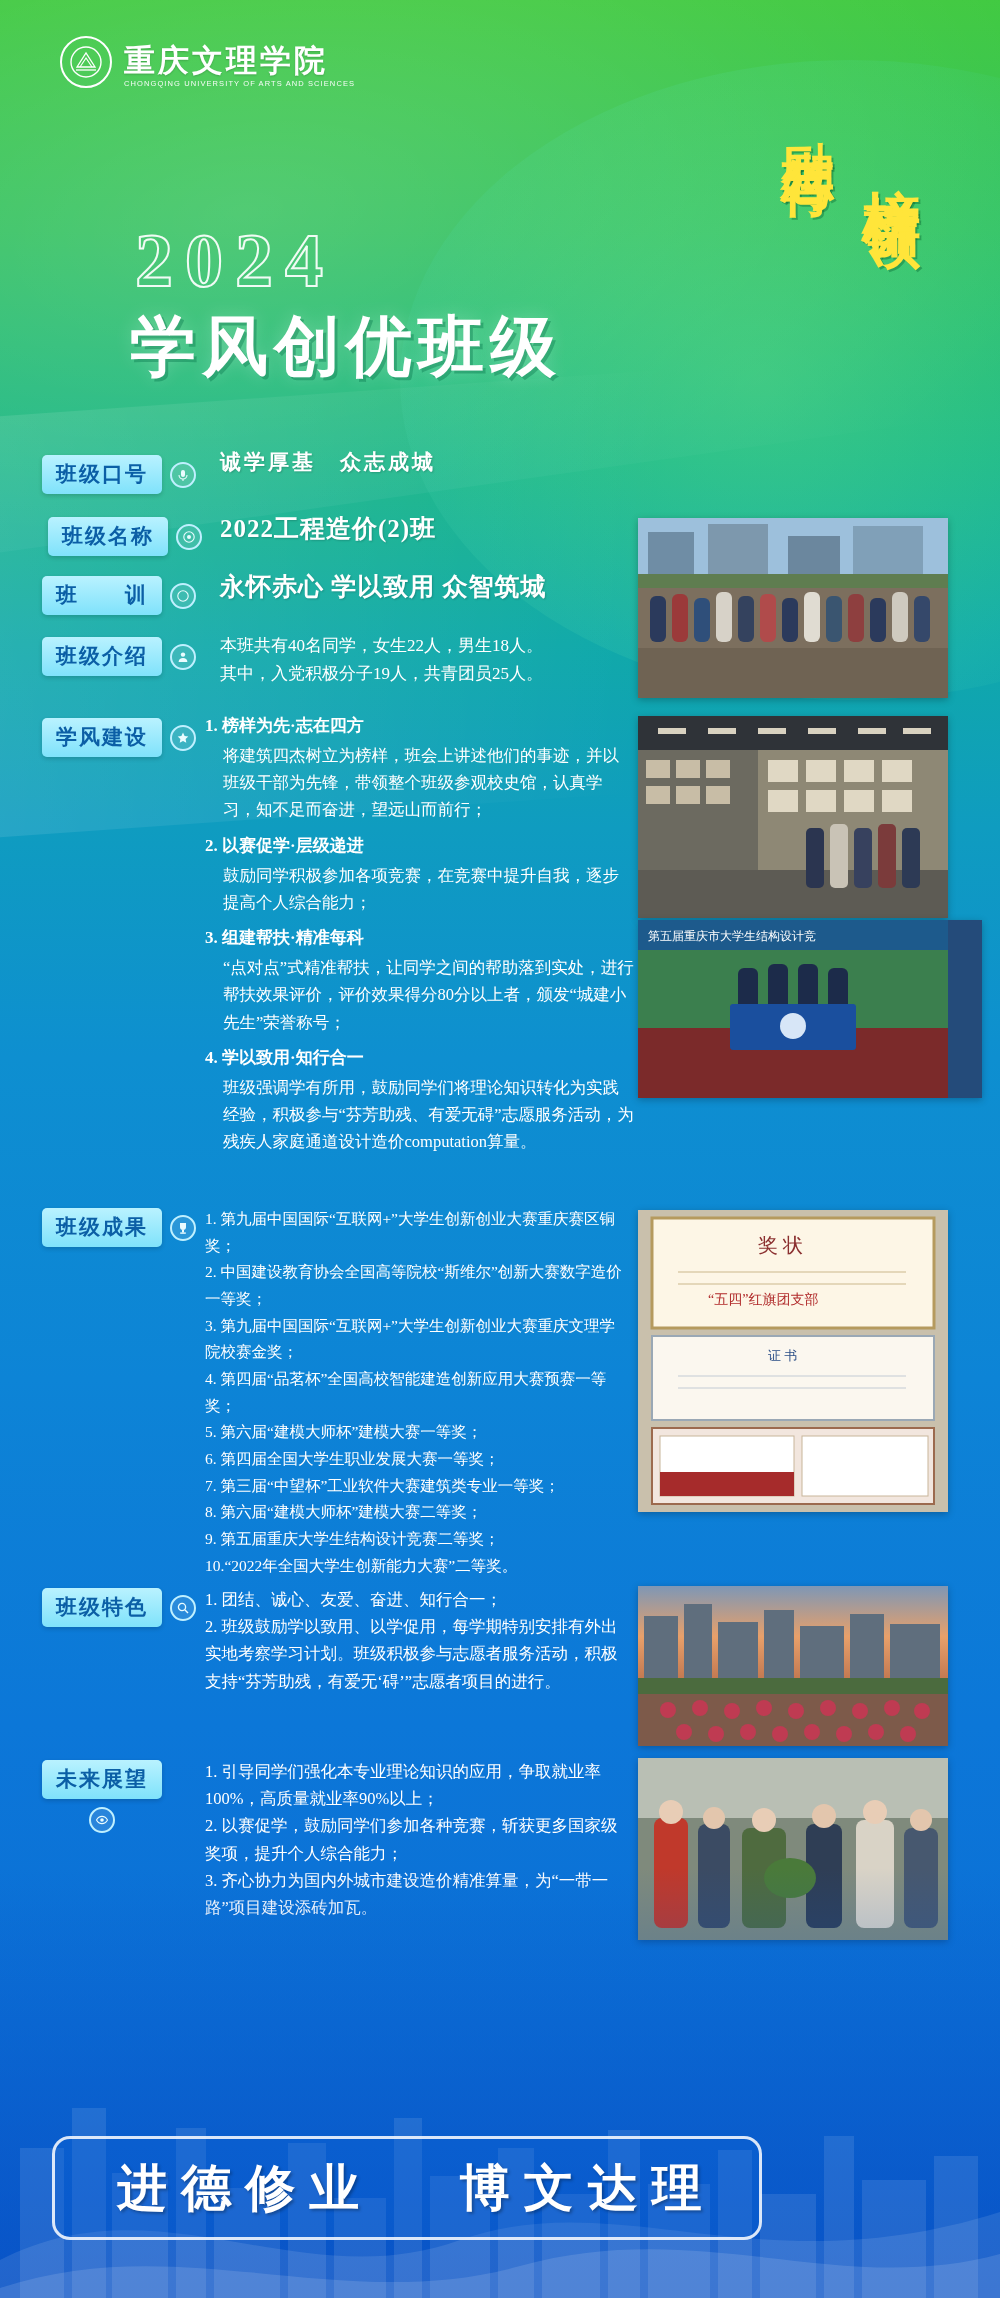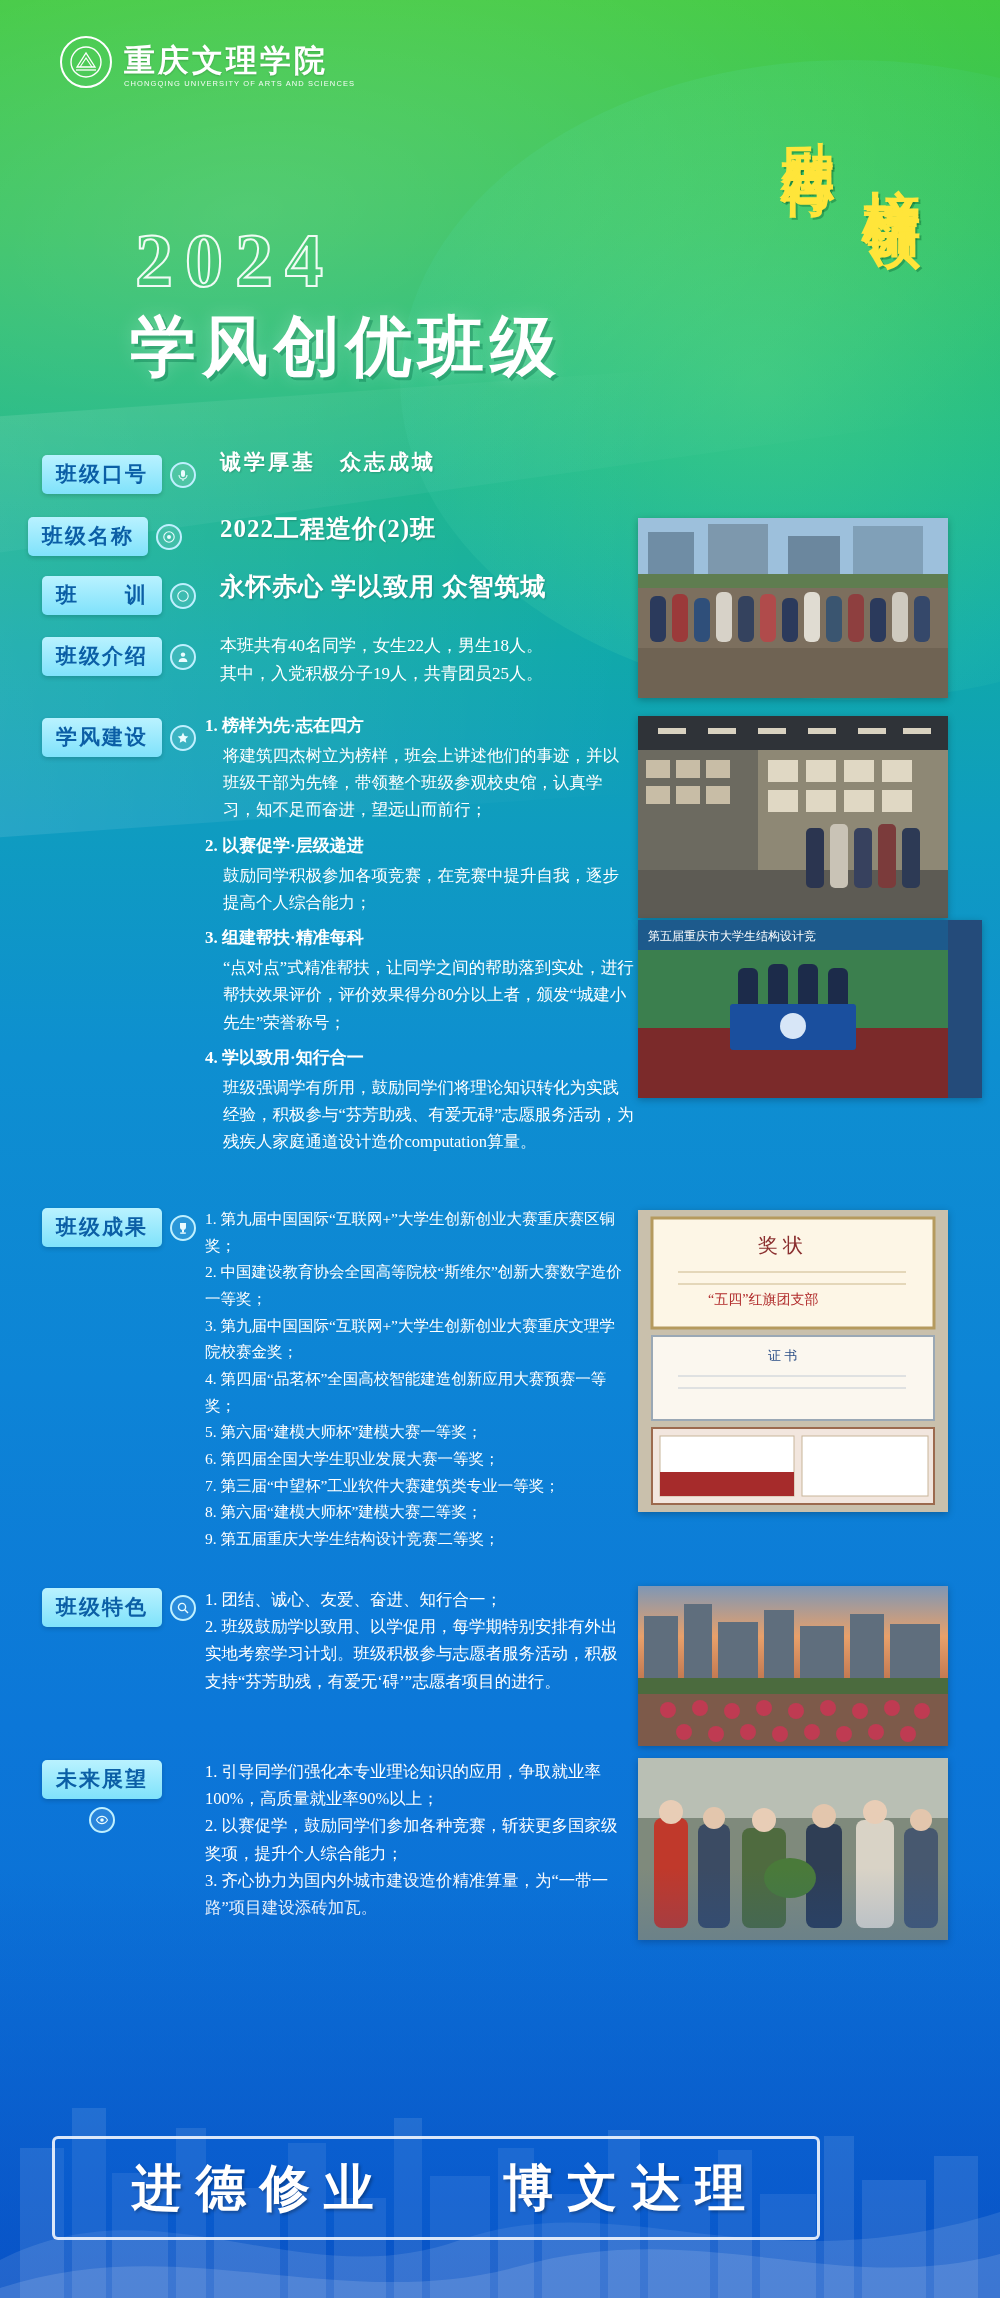"班级名称" div.label { left: 28px -> 48px }
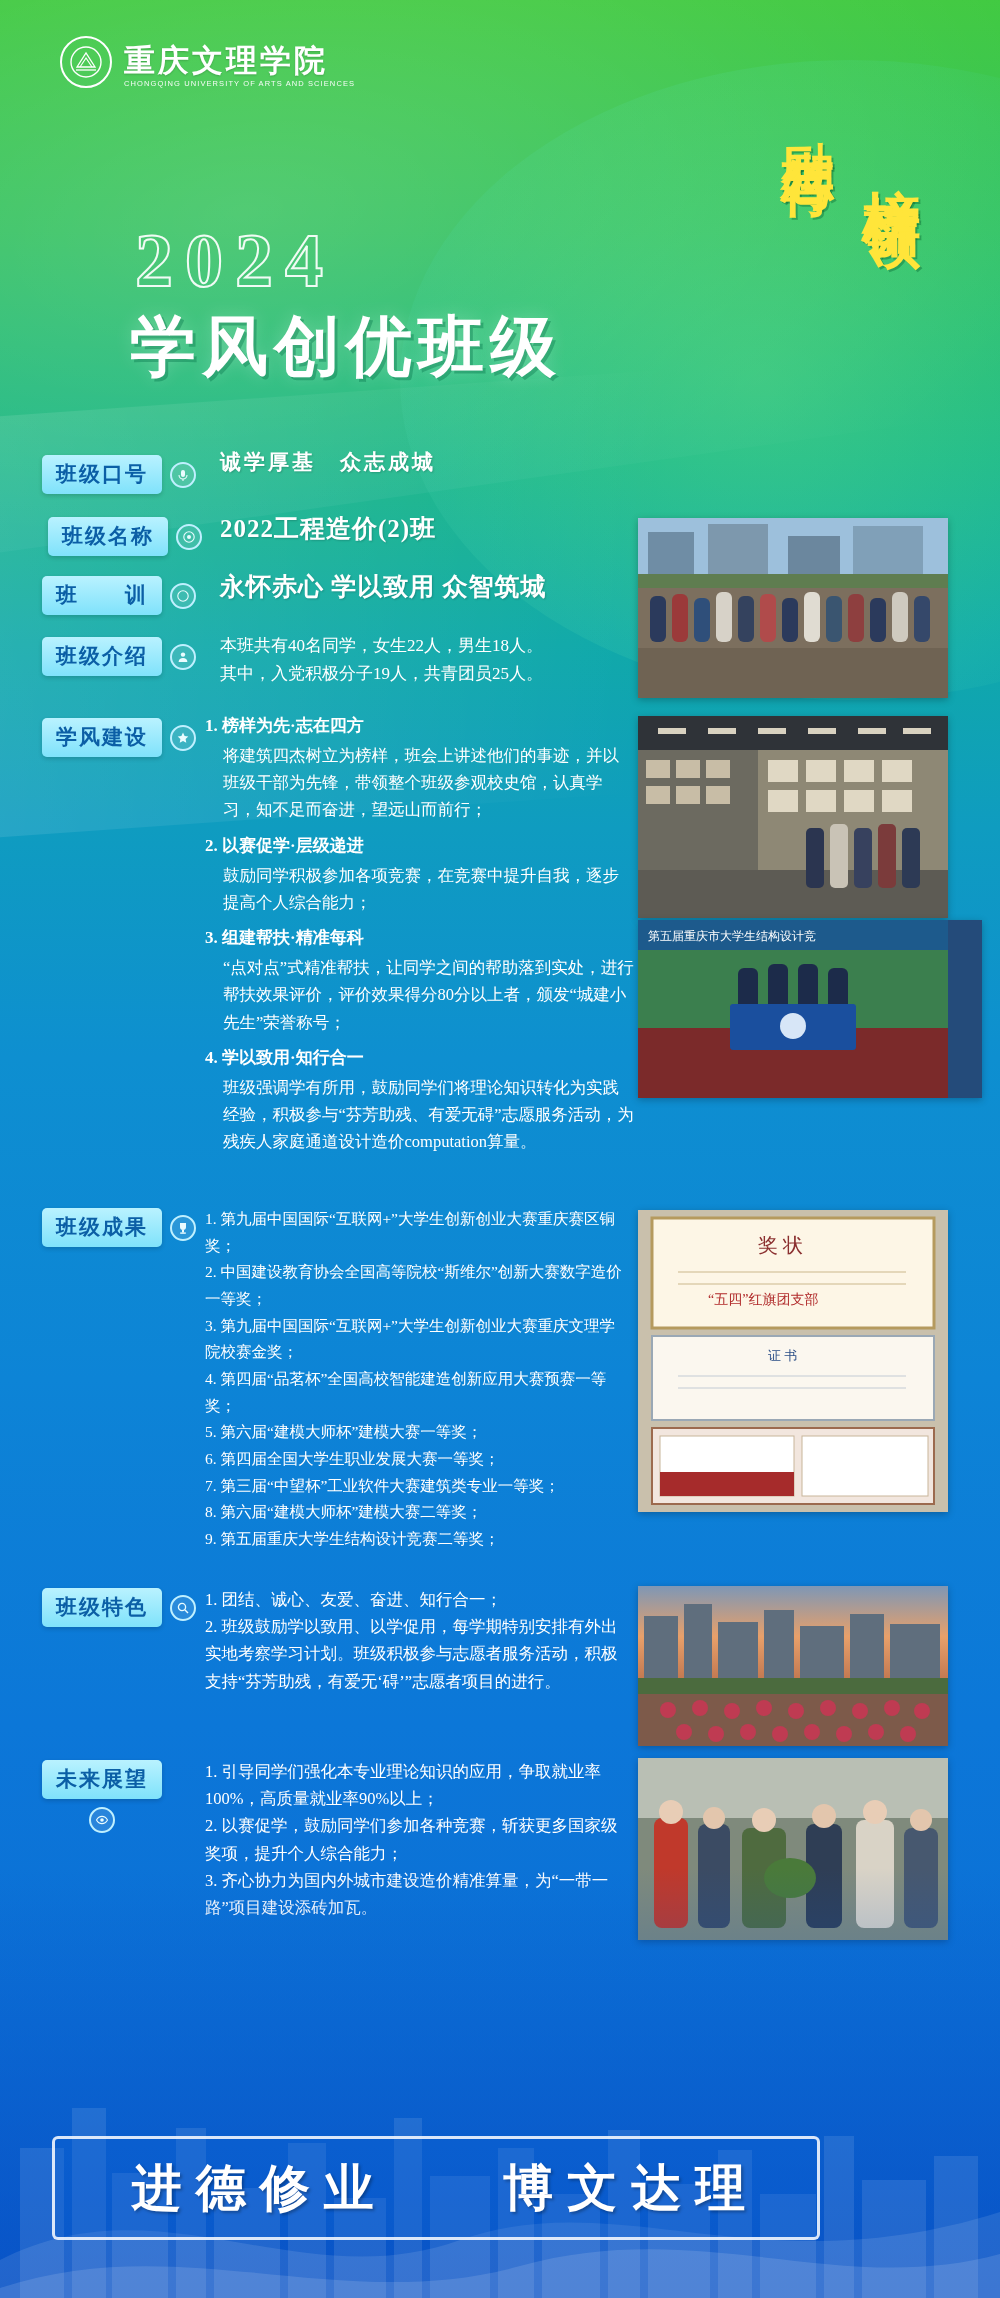"10.“2022年全国大学生创新能力大赛”二等奖。" div { html: none -> <div>10.“2022年全国大学生创新能力大赛”二等奖。</div> }
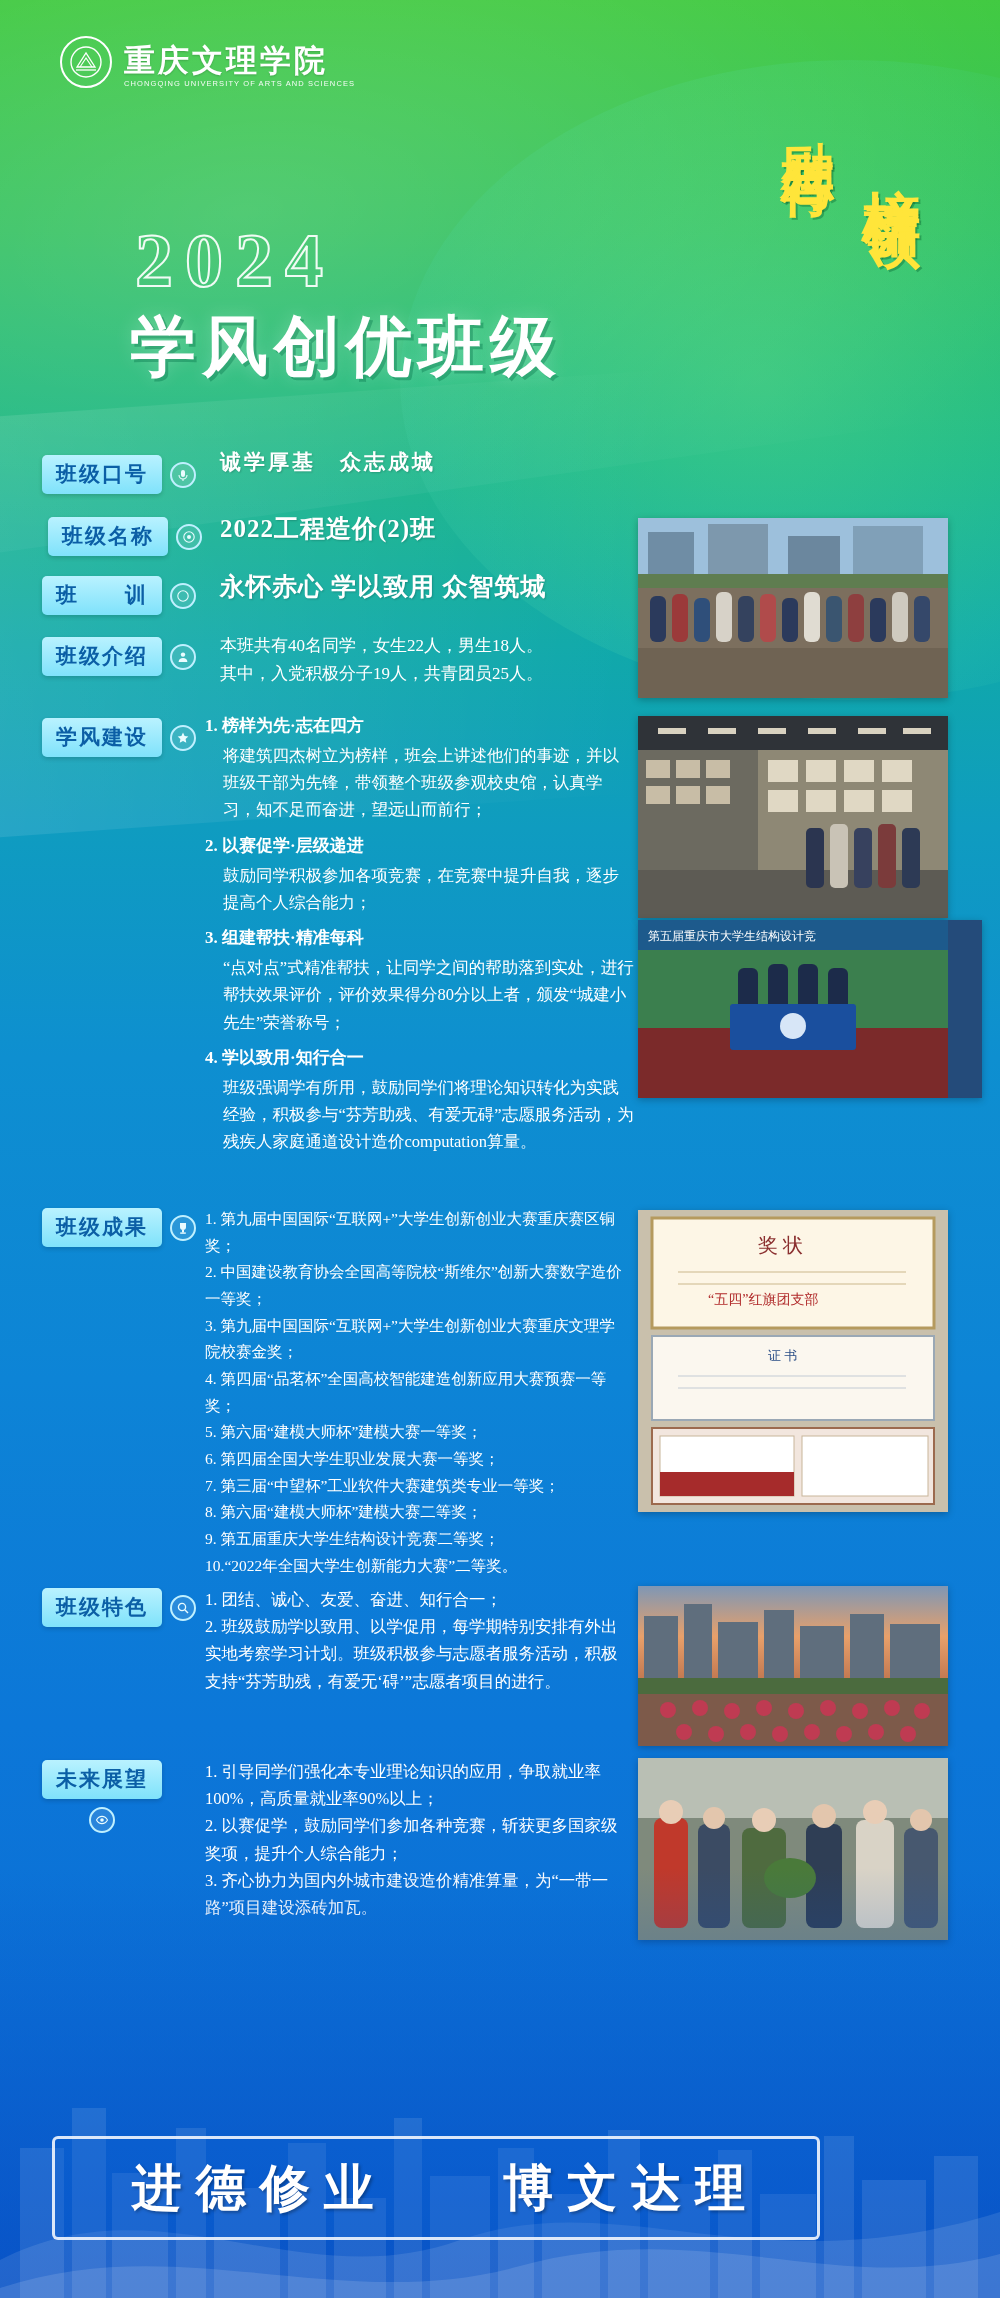"进德修业" .bottombar { border-radius: 6px -> 18px; width: 768px -> 710px }
